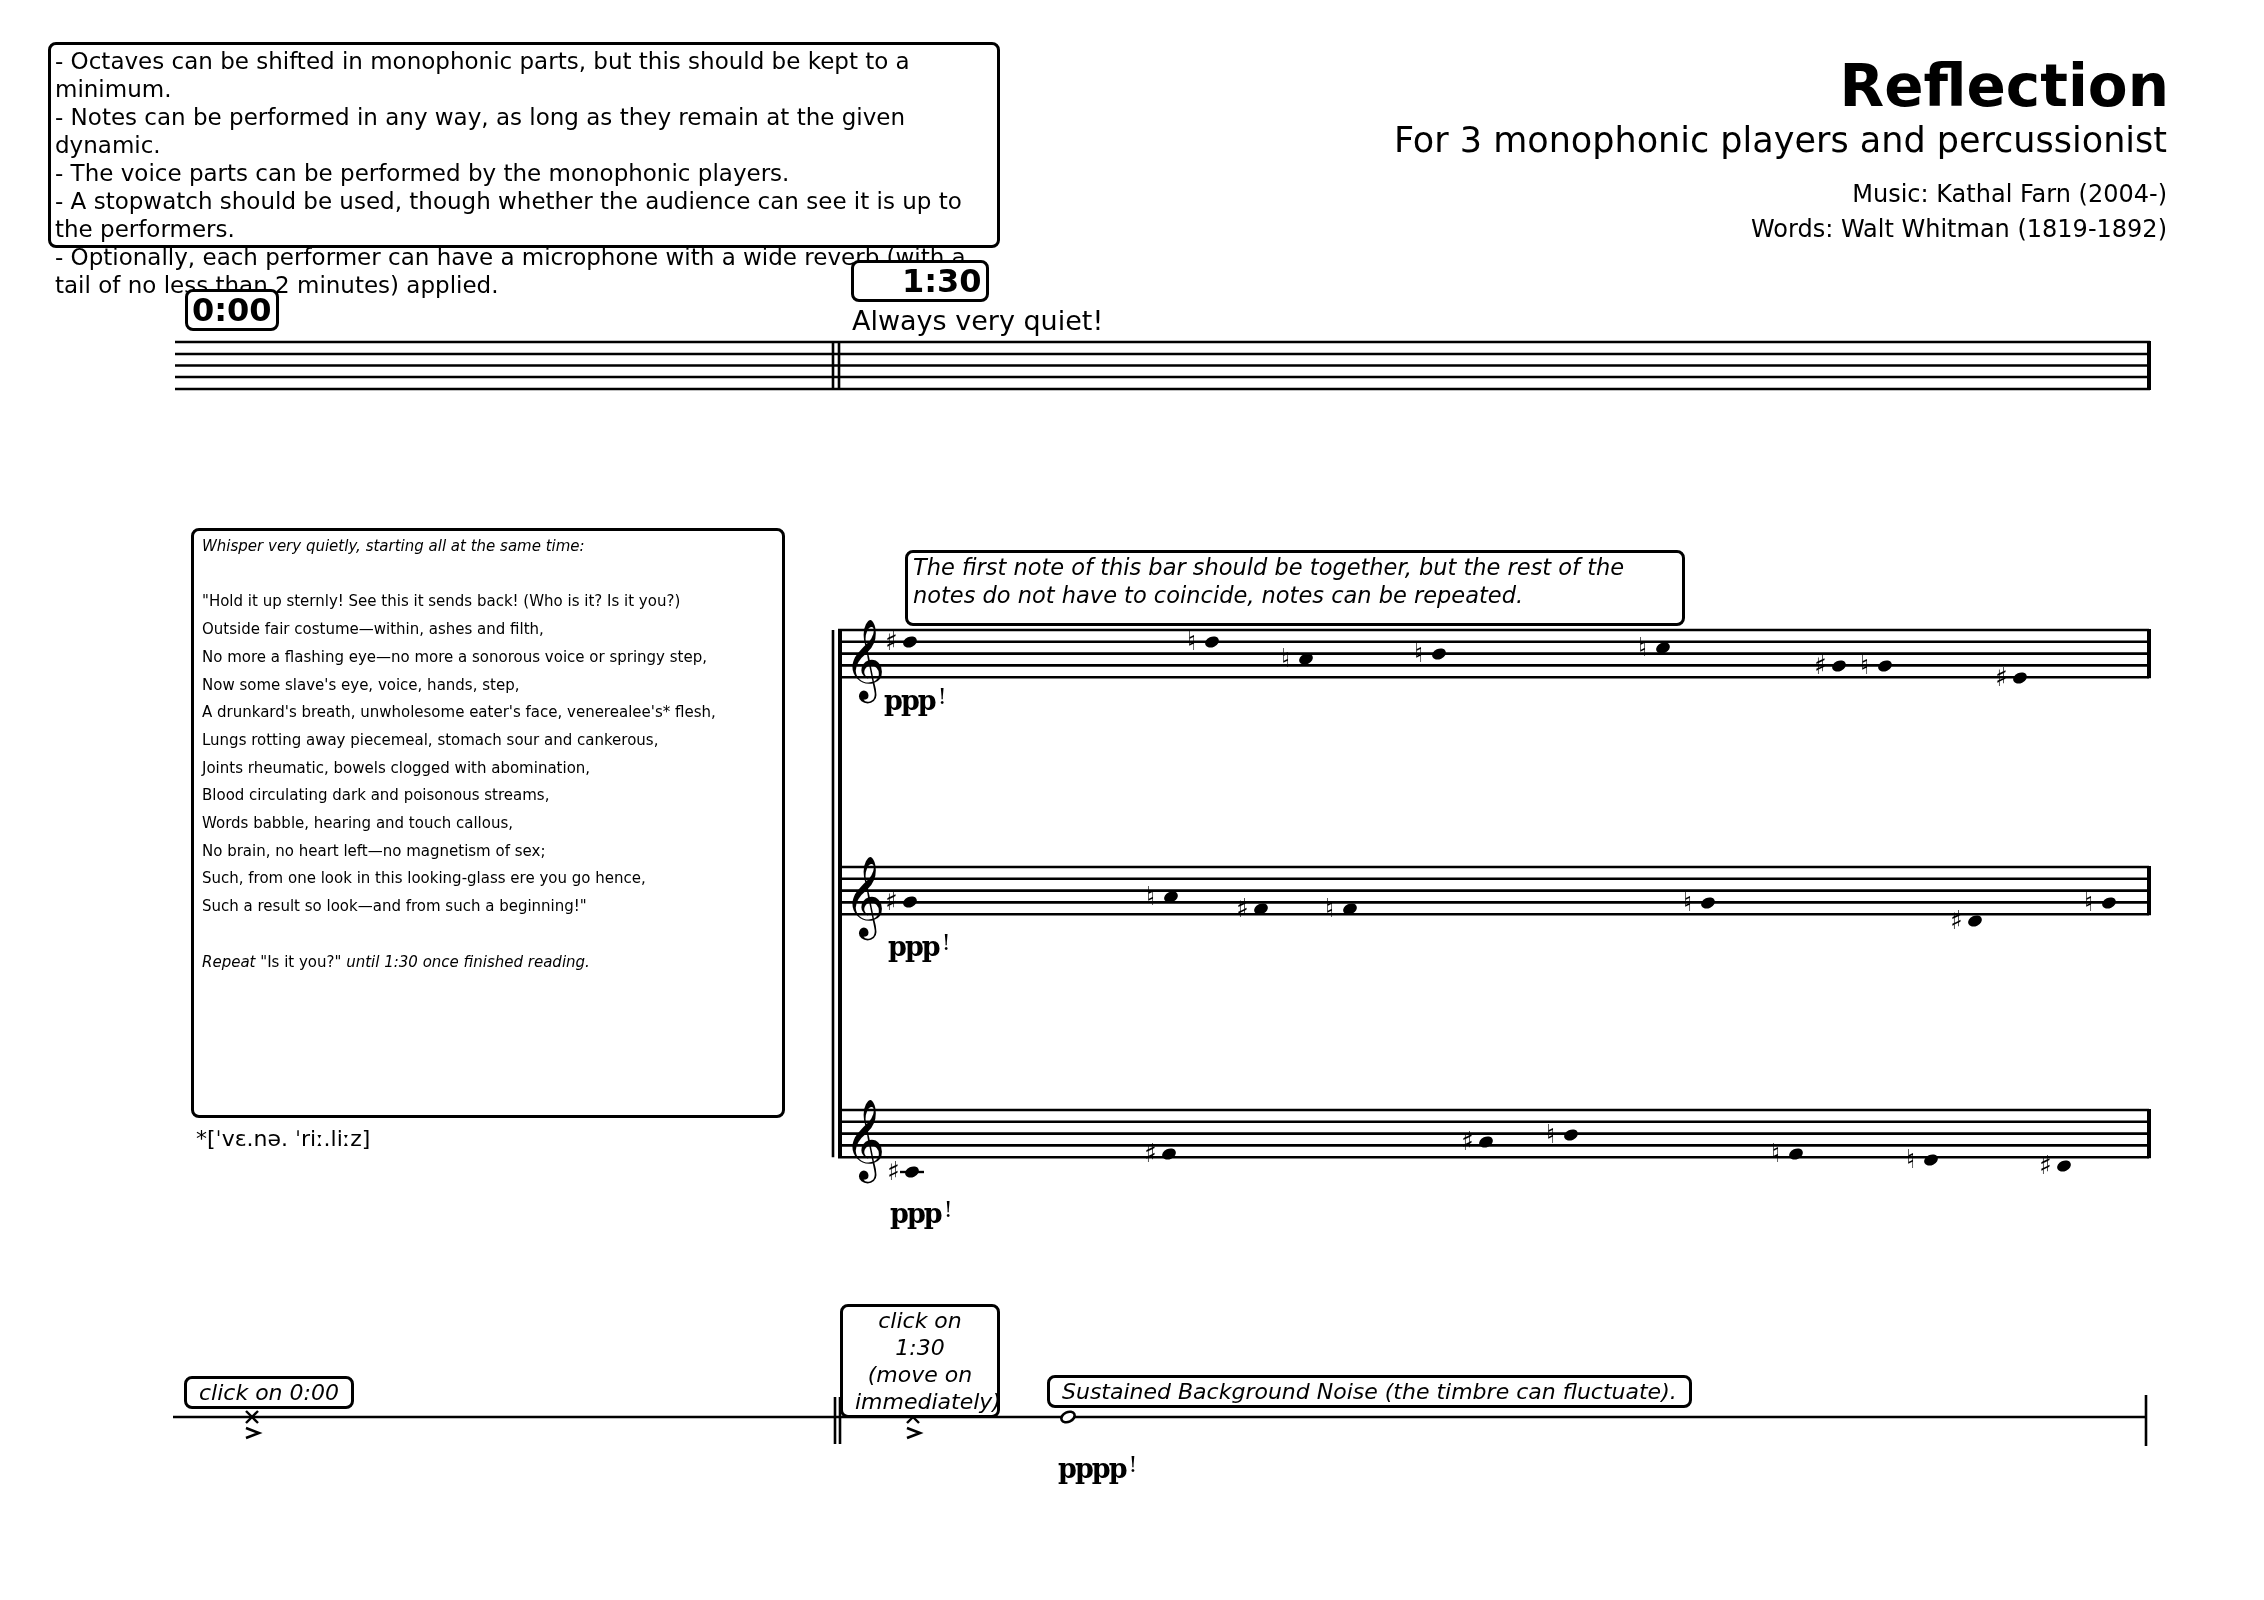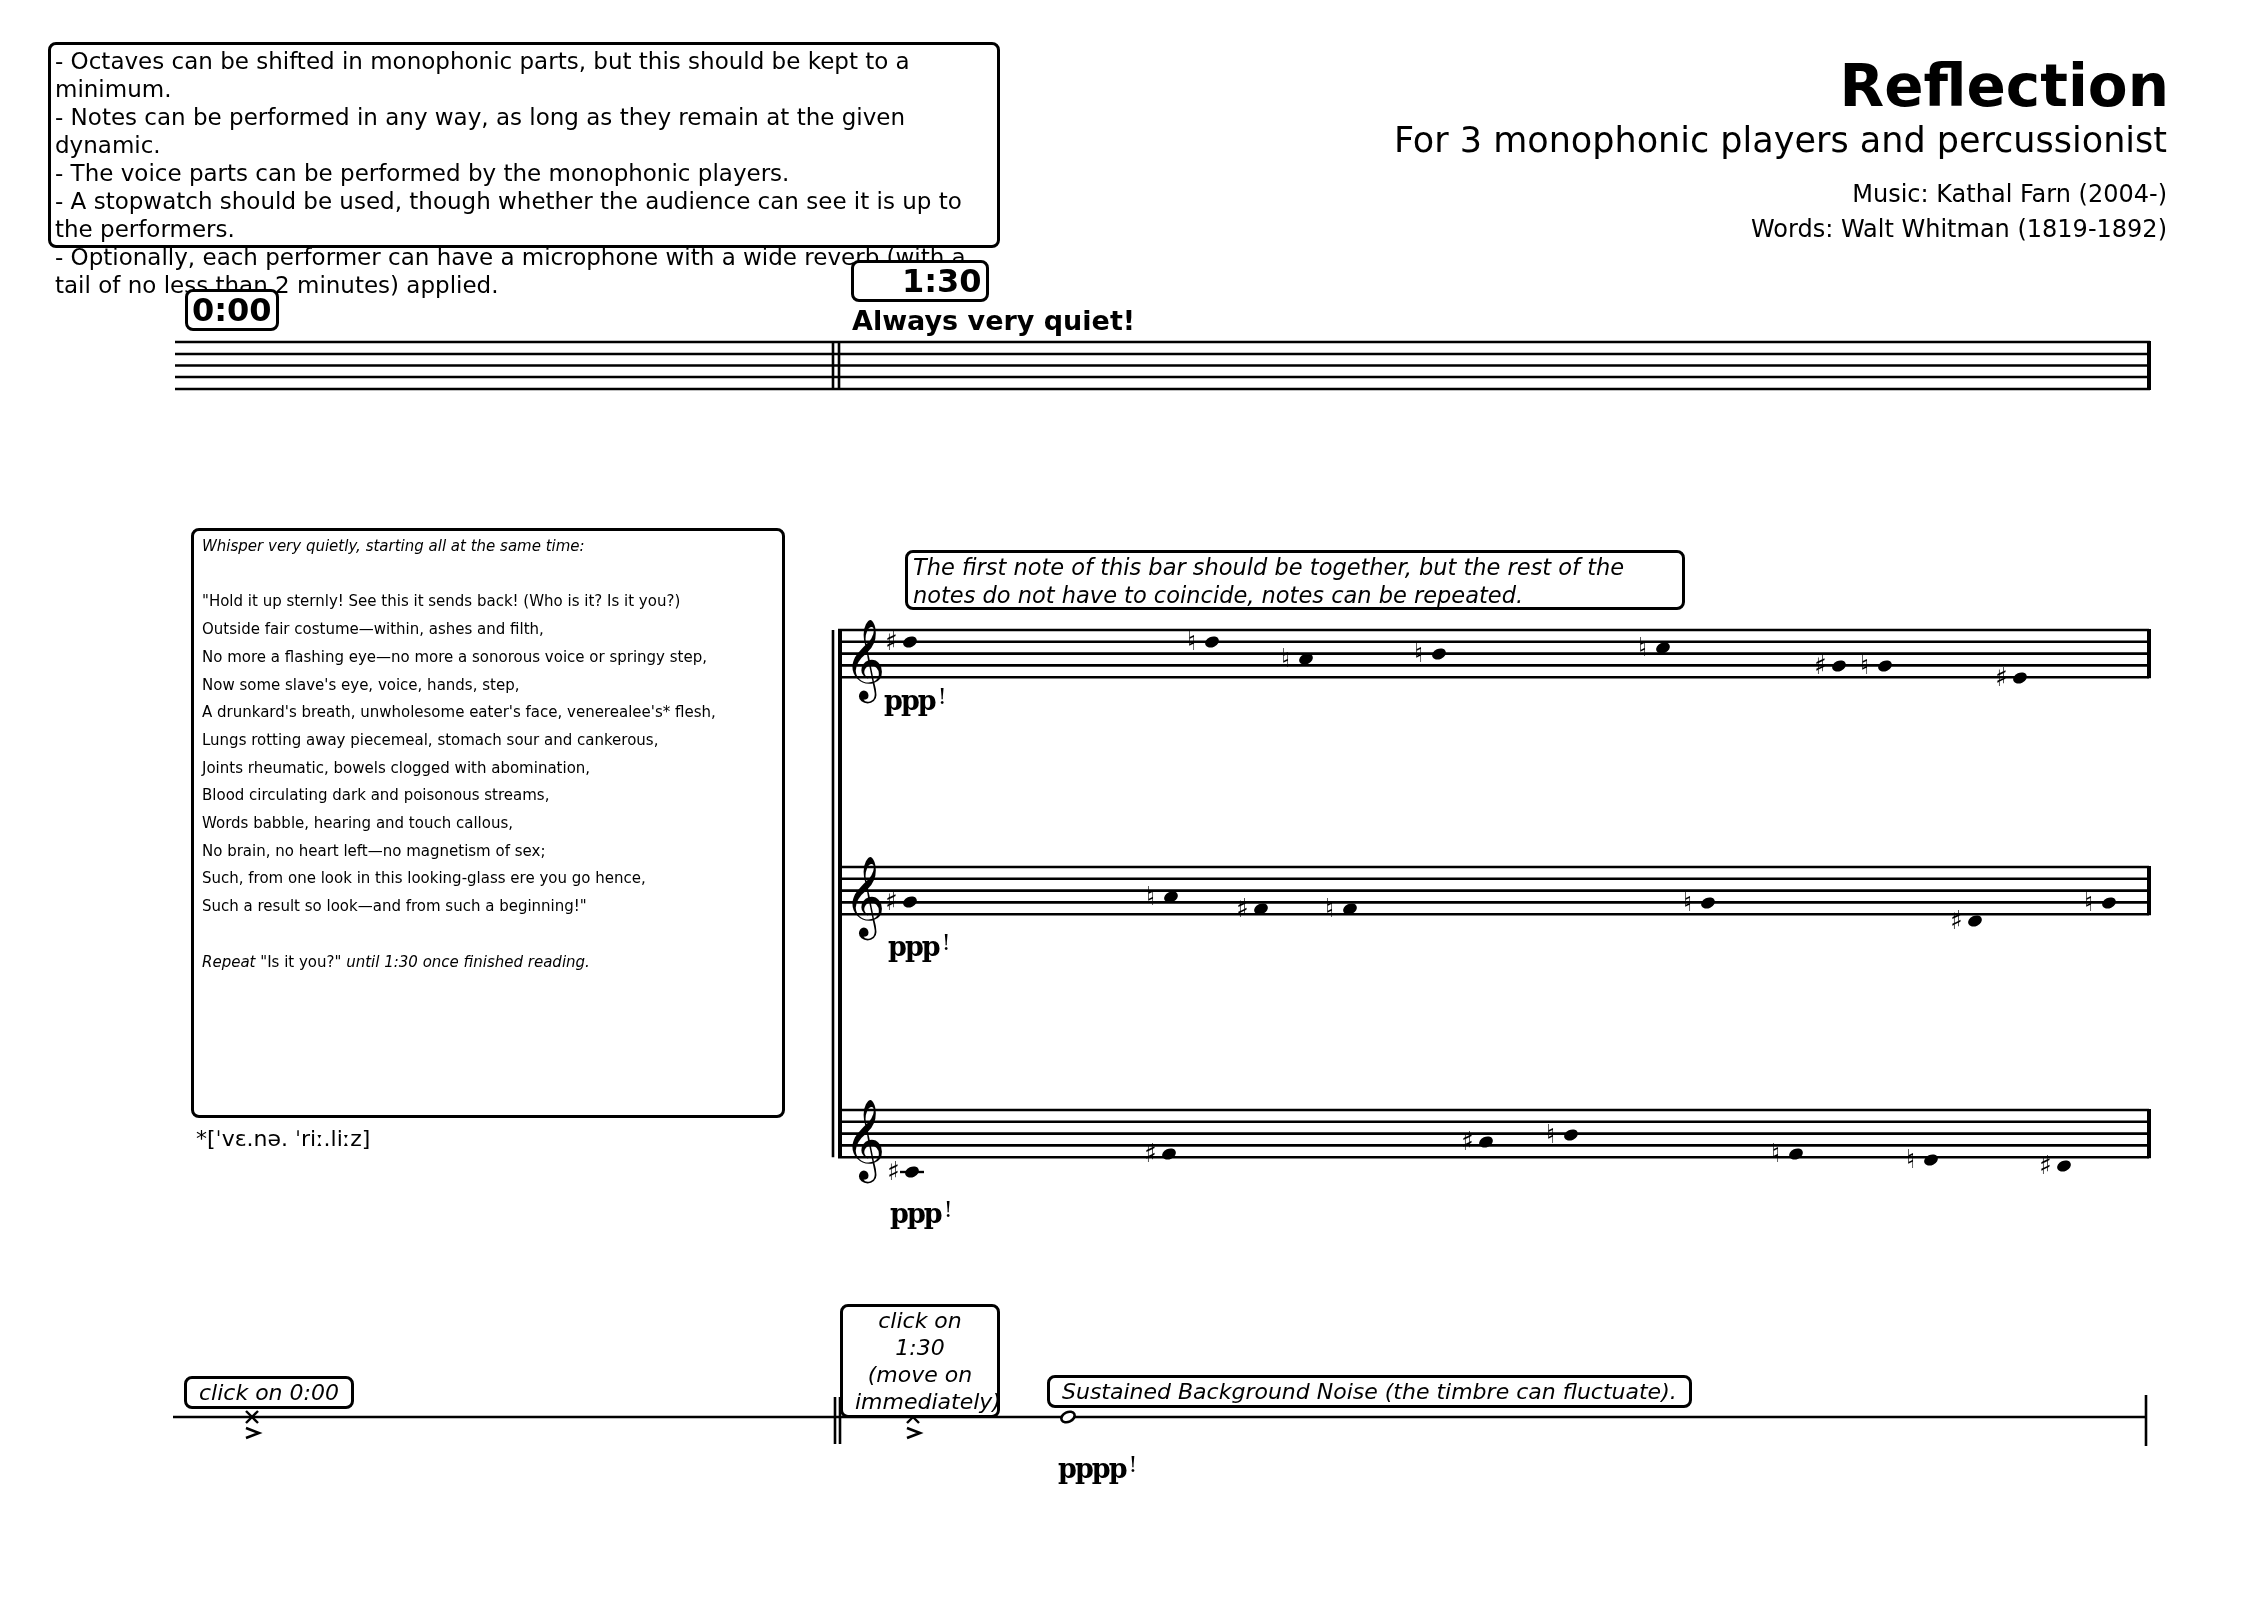"Always very quiet!" .tempo-text { font-weight: bold -> normal }
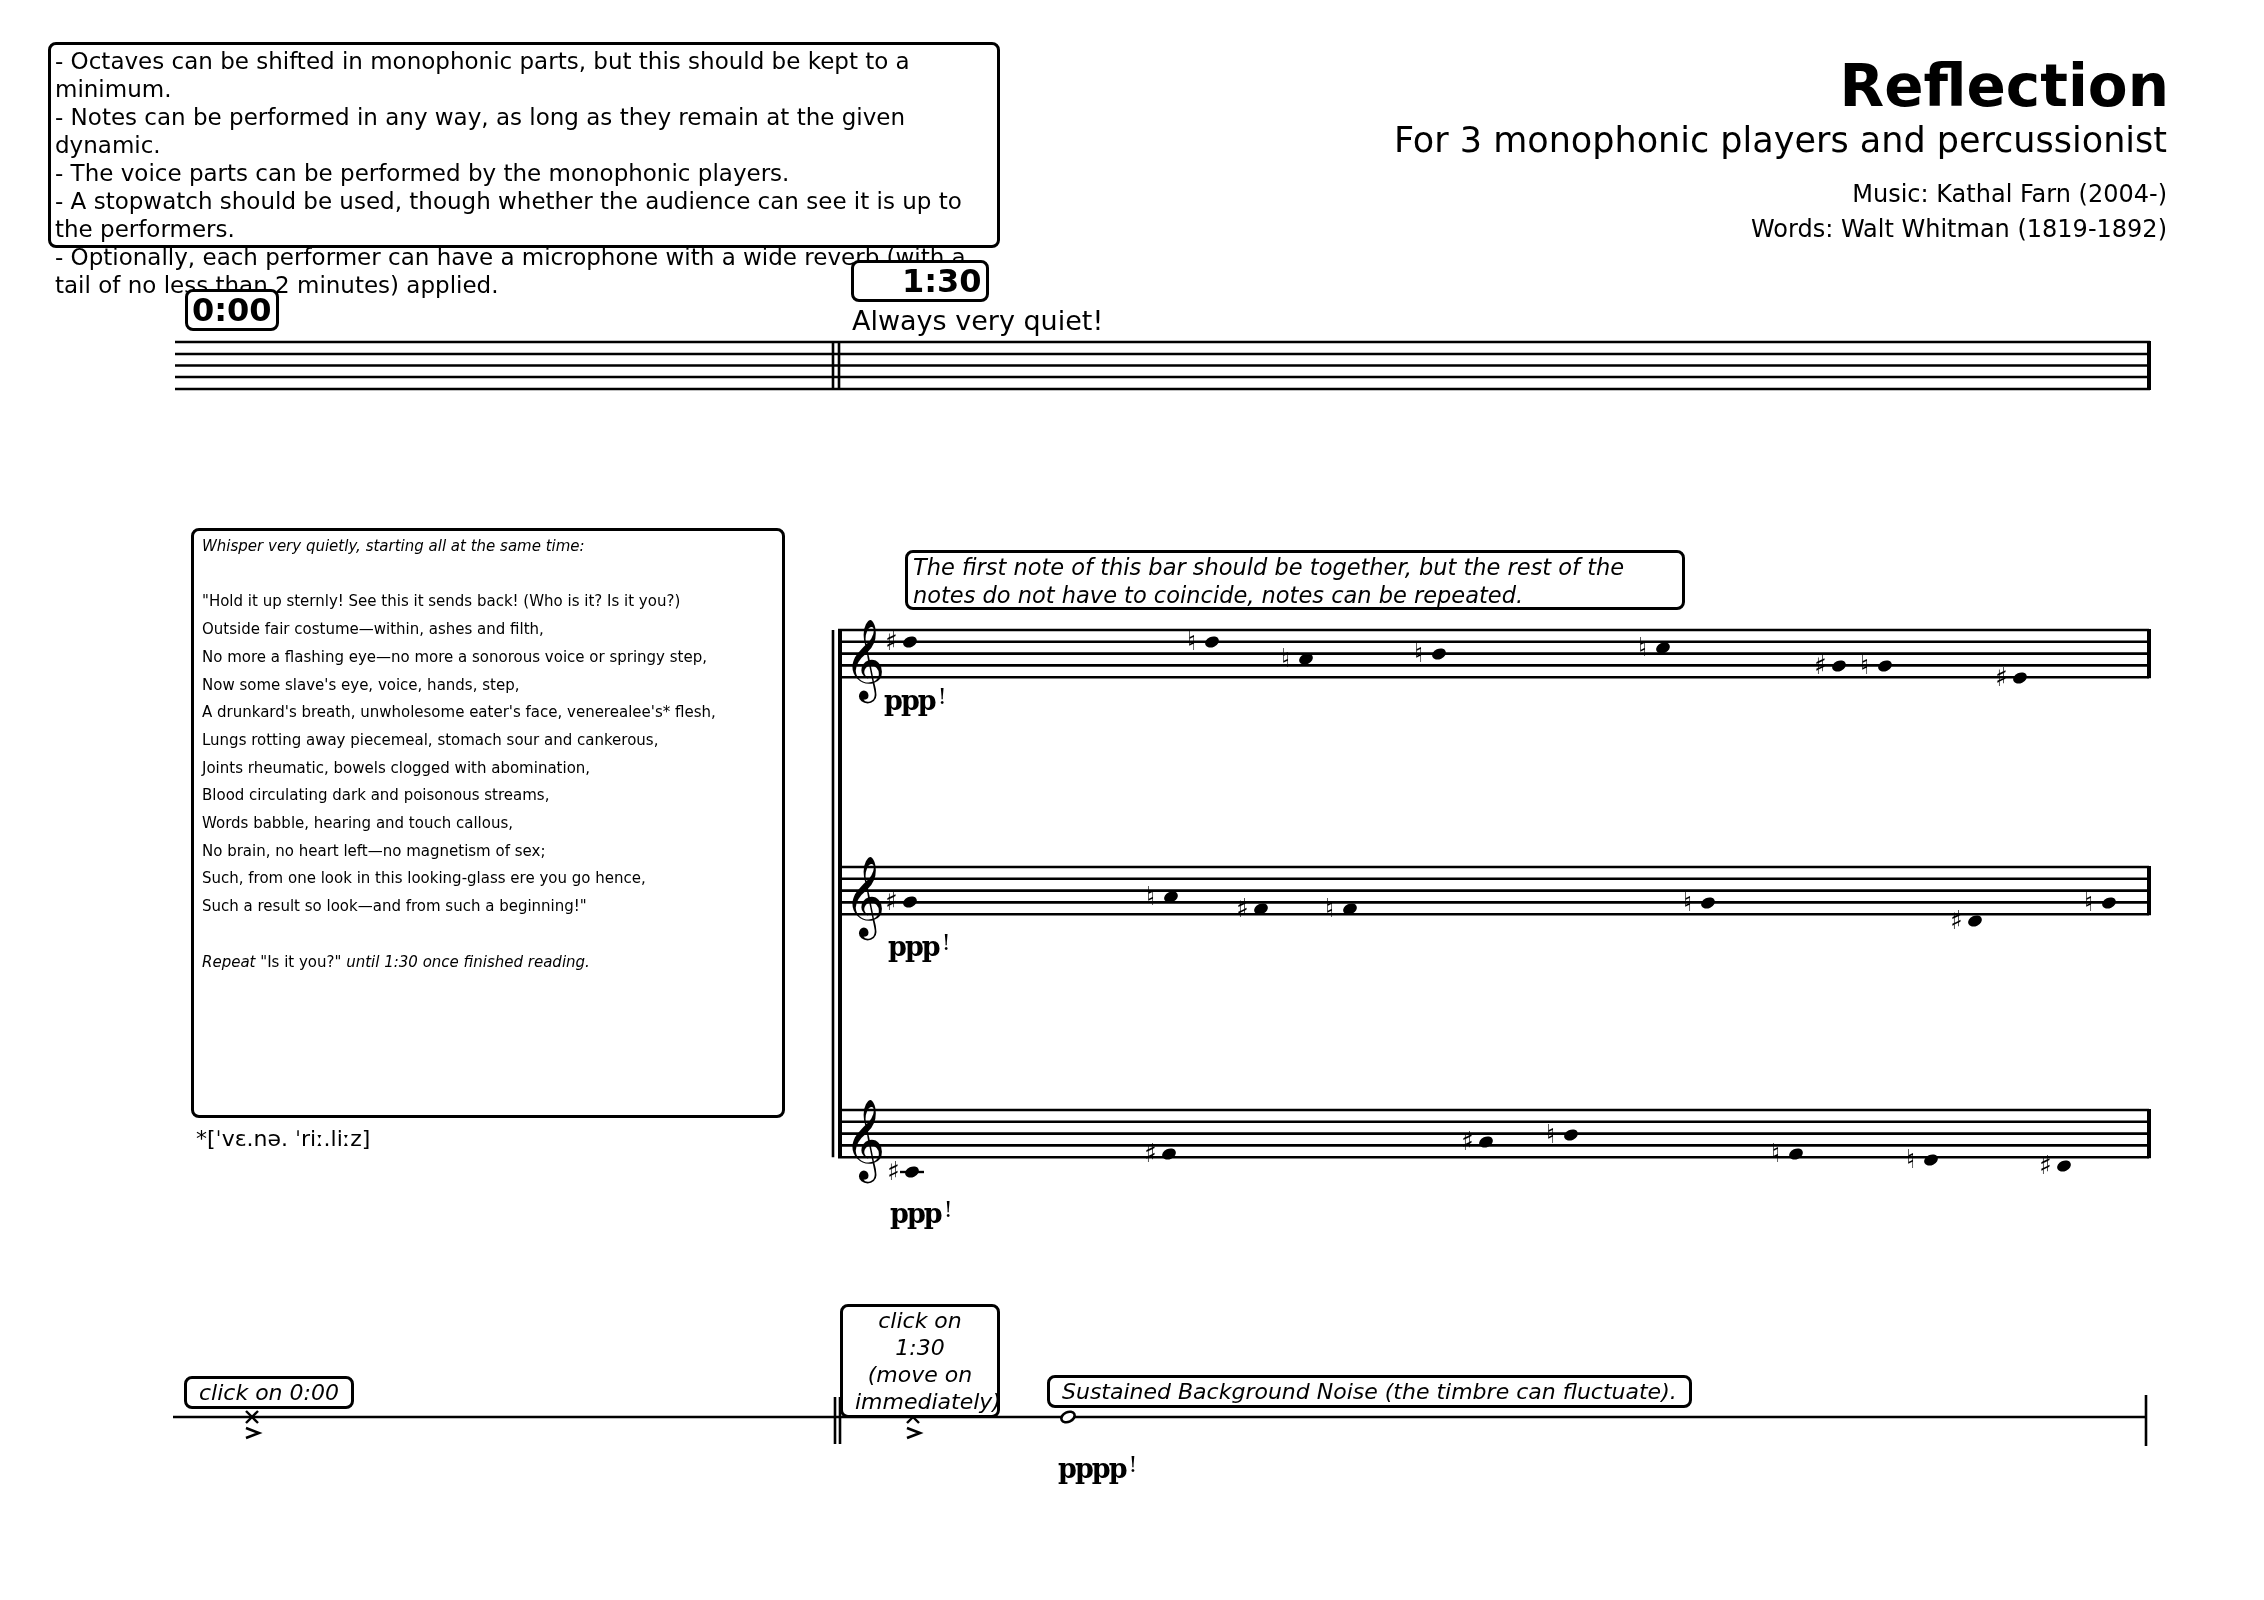"The first note of this" .instr-box { height: 60px -> 76px }
